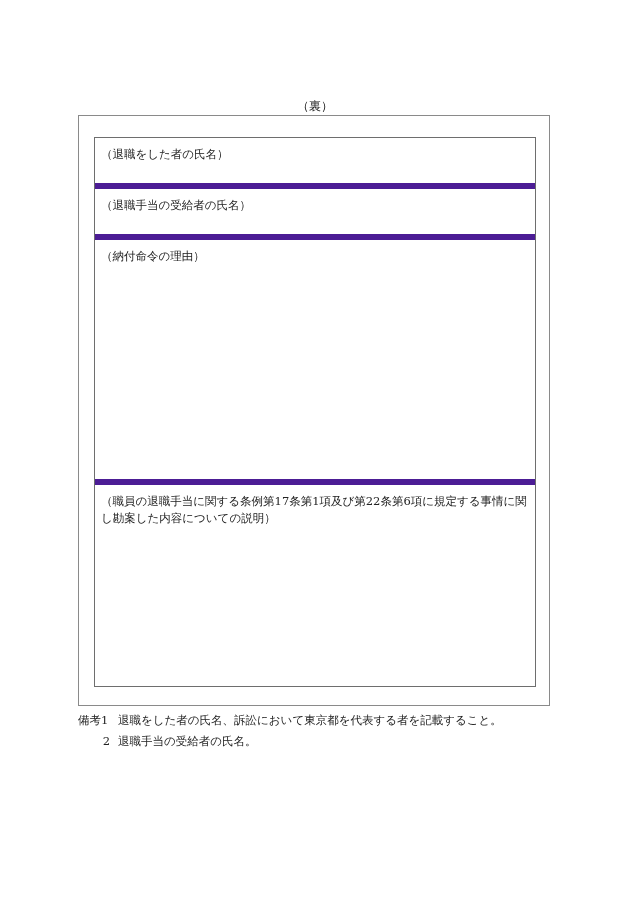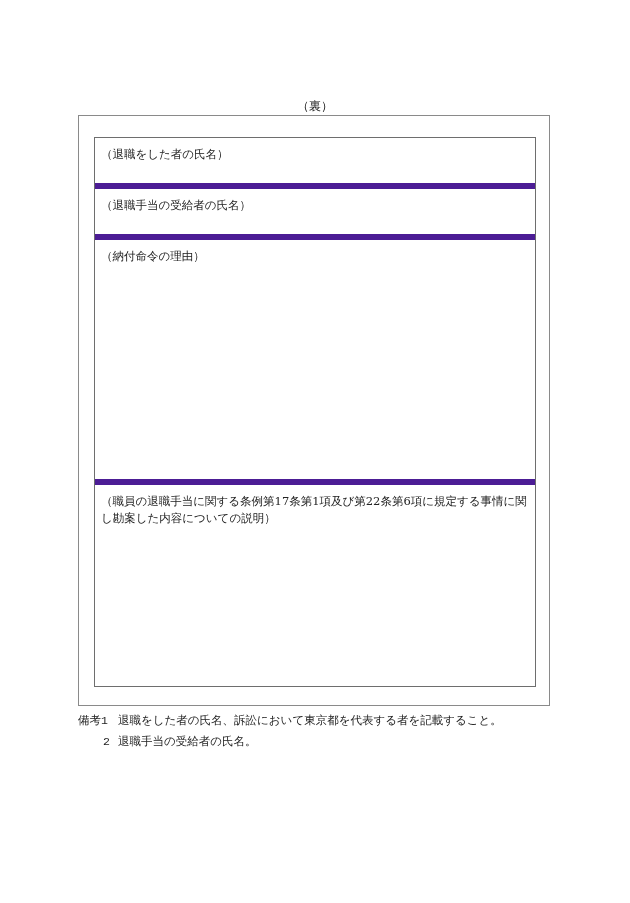"備考1" .note-prefix { font-family: Liberation Mono, monospace -> none }
